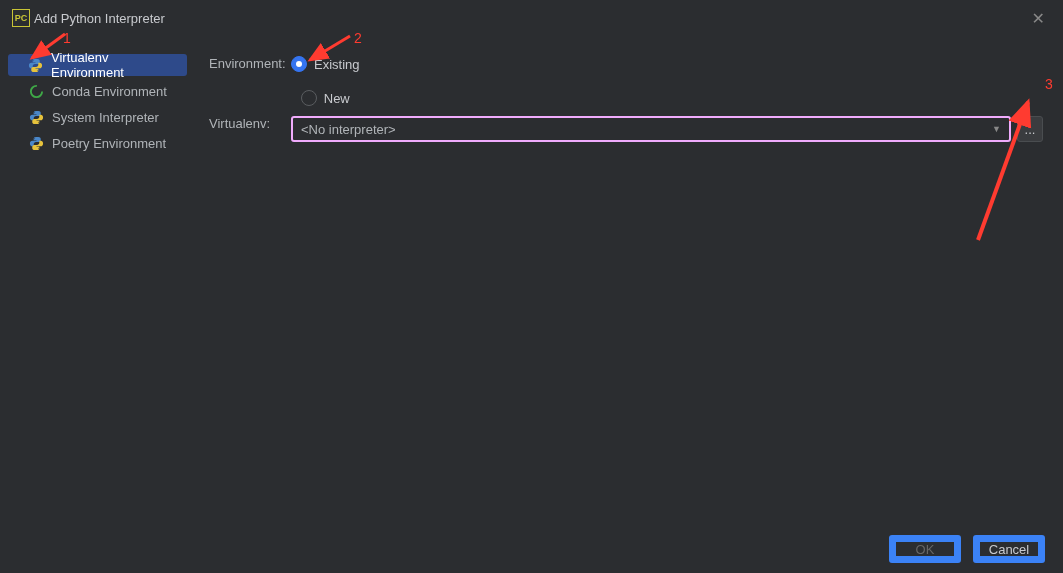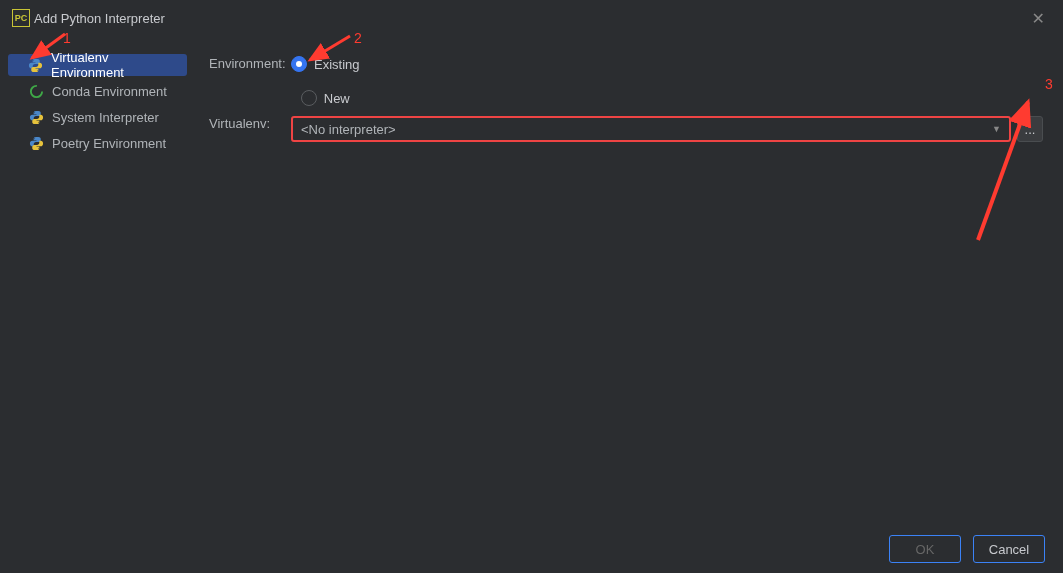"<No interpreter>" .dropdown { border: 2px solid #ef4444 -> 2px solid #f0abfc }
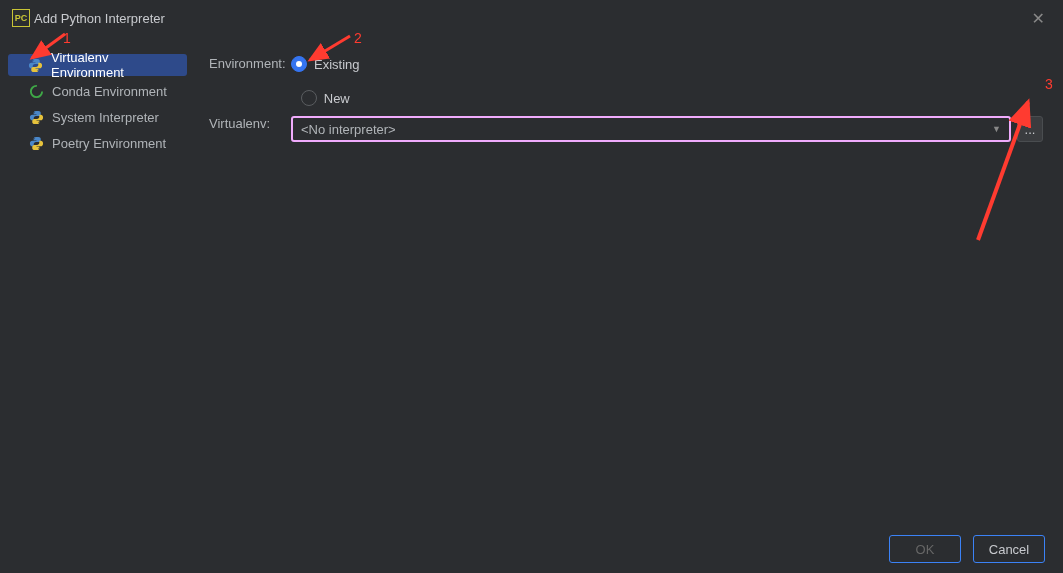"OK" .btn { border: 1px solid #3b82f6 -> 7px solid #3b82f6 }
